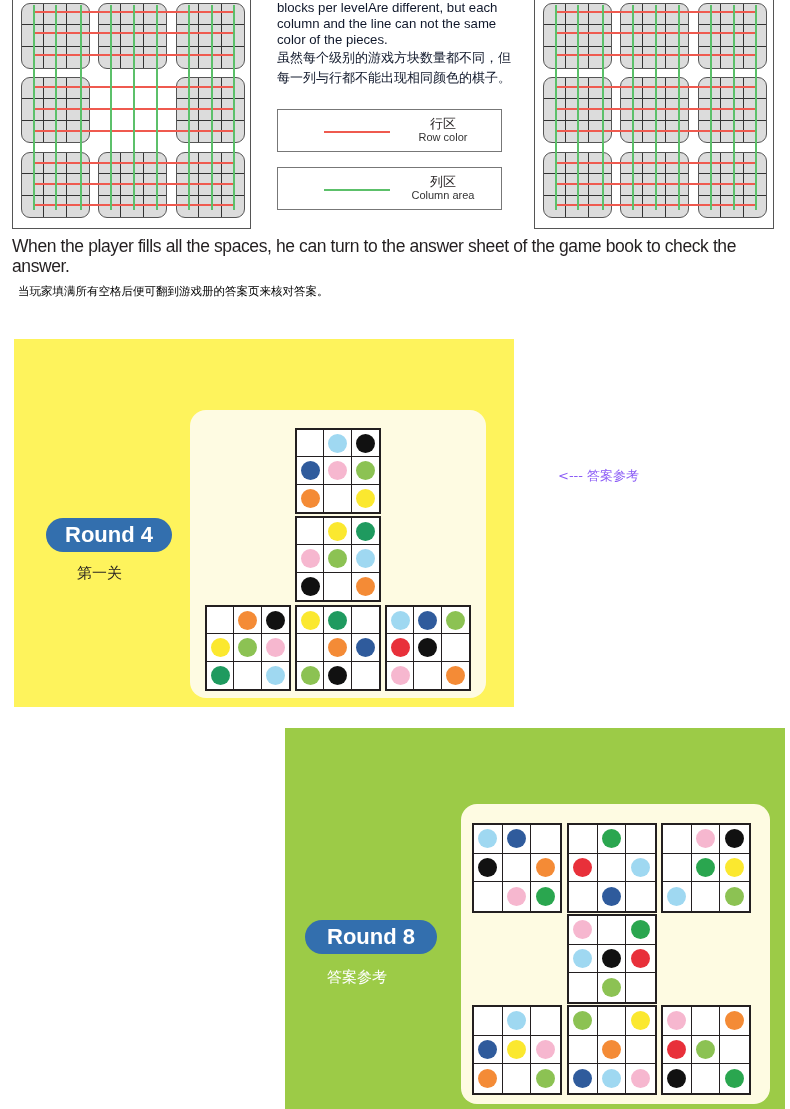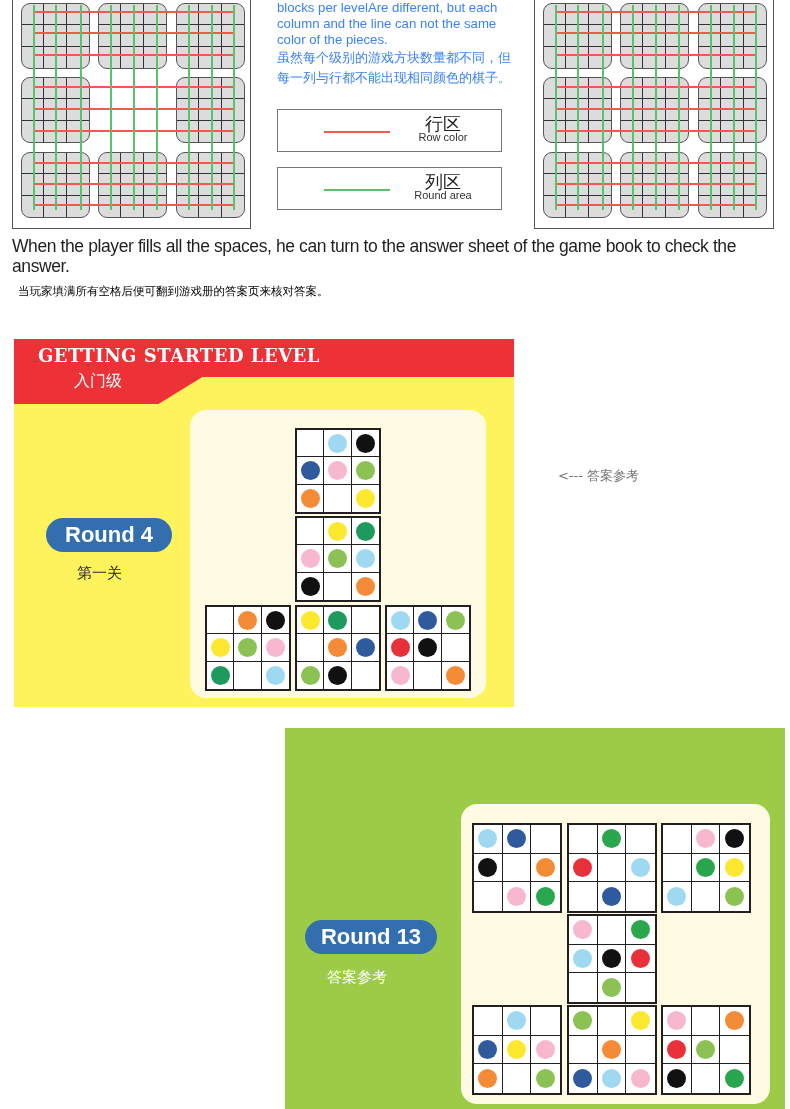"blocks per levelAre different, but" .desc-text { color: #3b82f6 -> #0f172a }
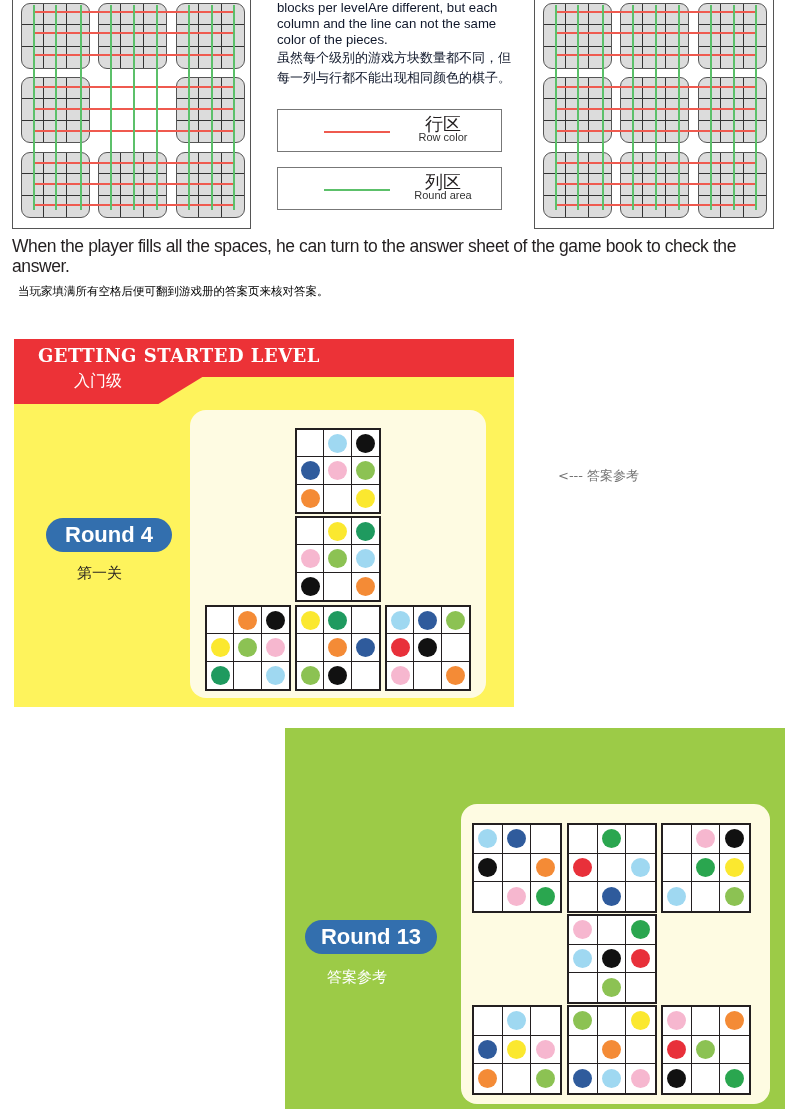"行区" .legend-label .cn { font-size: 18px -> 13px }
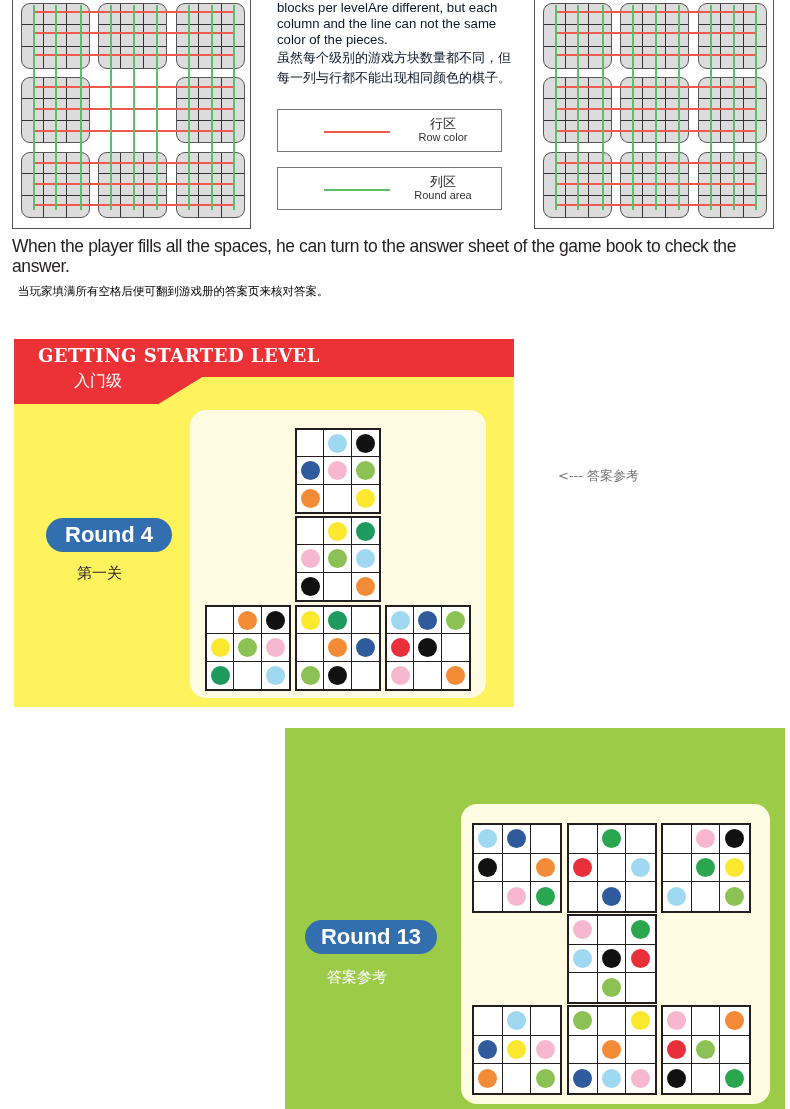"Round area" span.en { text: Round -> Column }
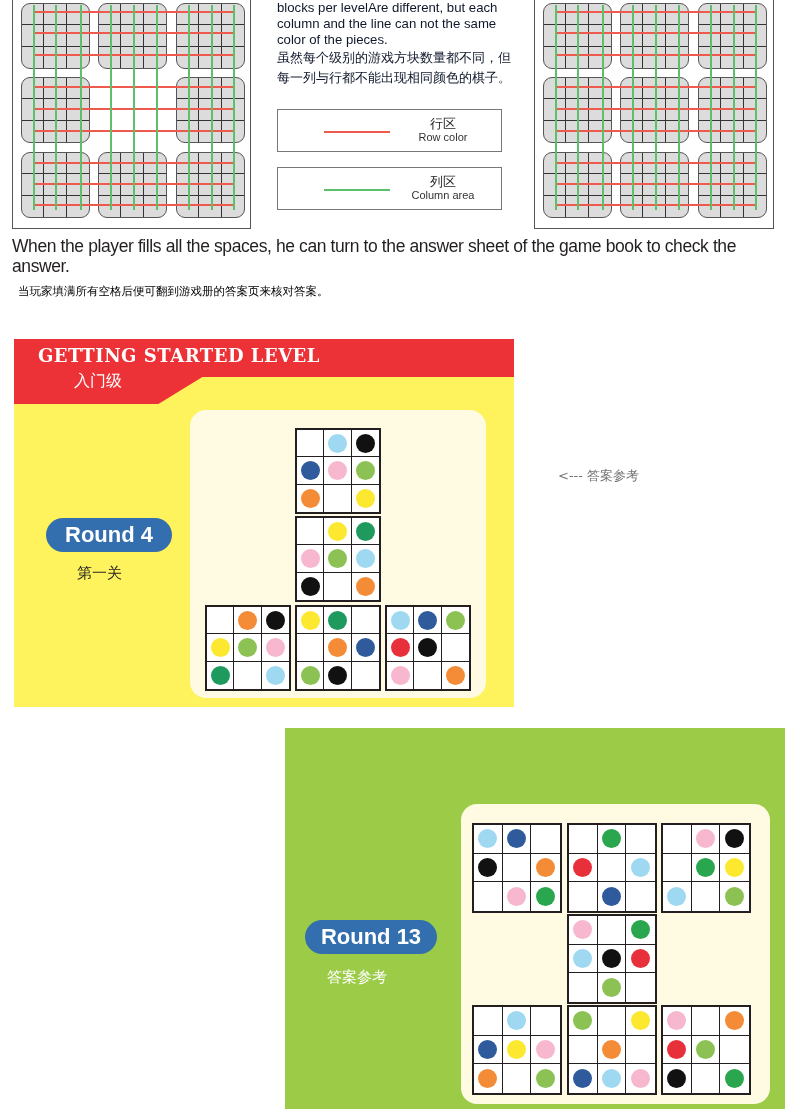"GETTING STARTED LEVEL" div.card-banner { html: <div> <div></div> <div></div> <div>GETTING STARTED LEVEL</div> <div>入门级</div> </div> -> none }
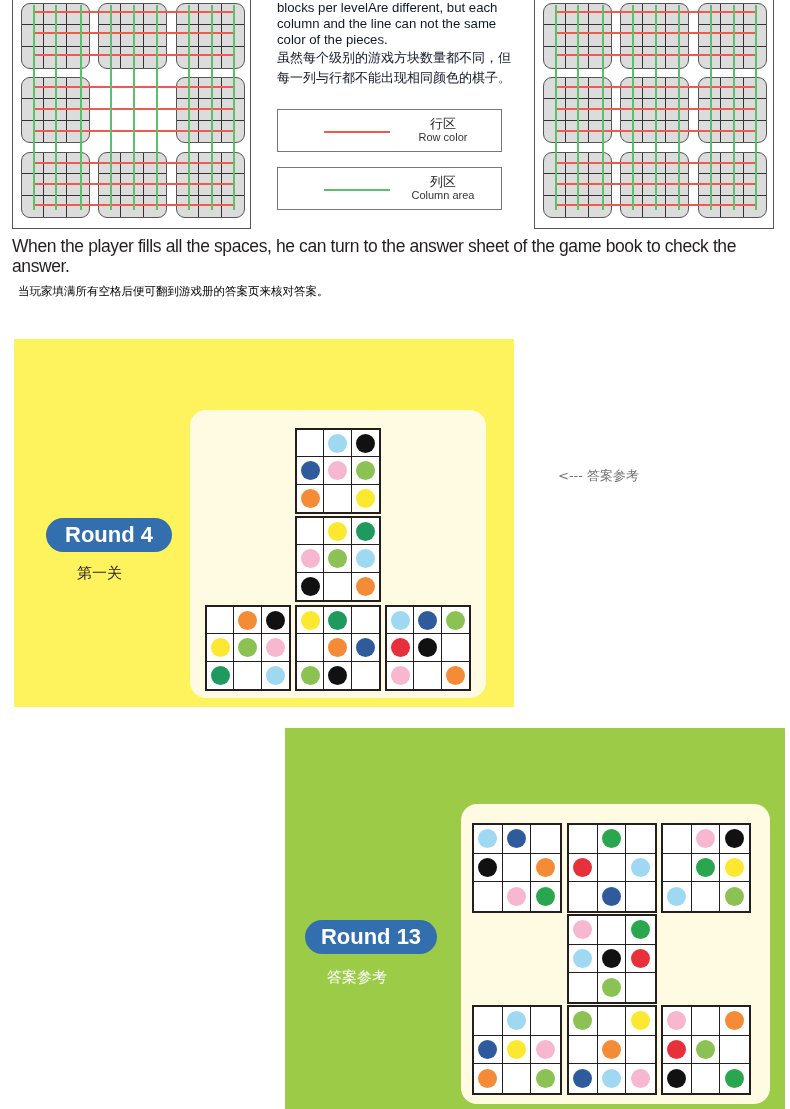"<--- 答案参考" .arrow-note { color: #737373 -> #8b5cf6 }
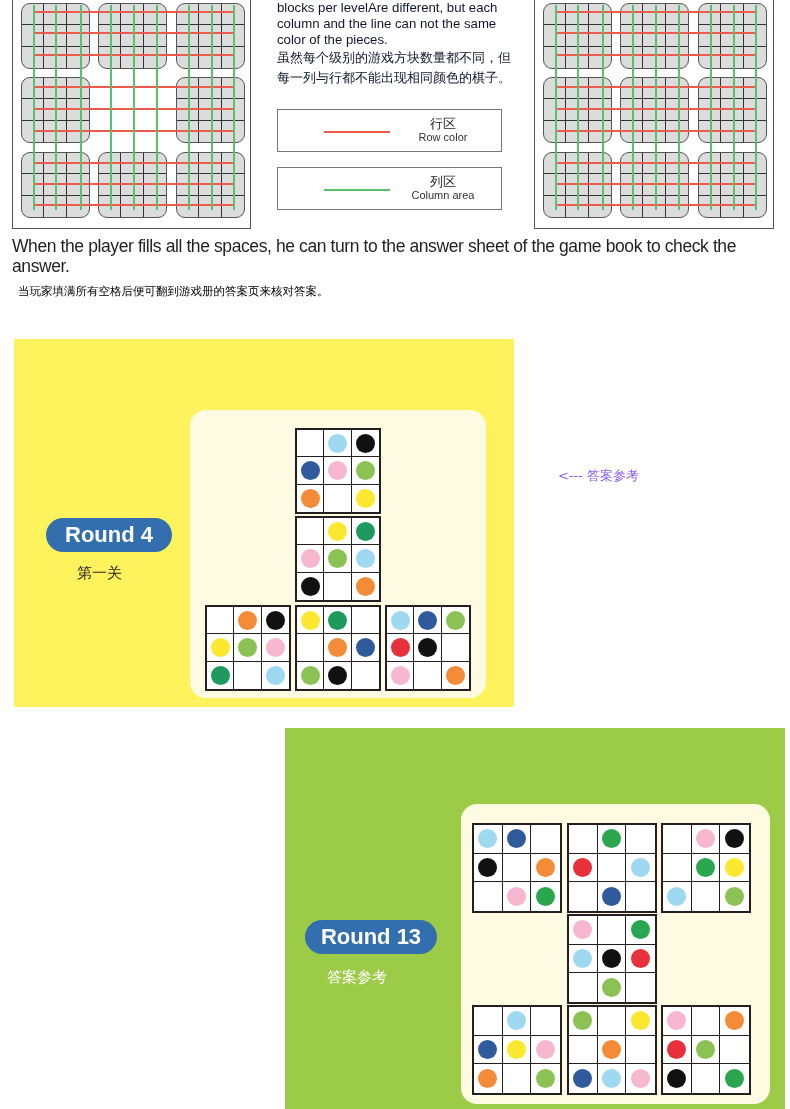"Round 13" div.round-pill { text: 13 -> 8 }
